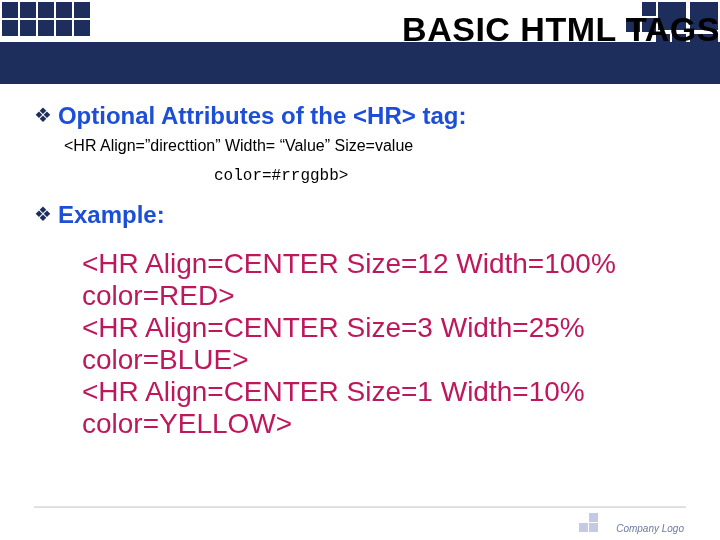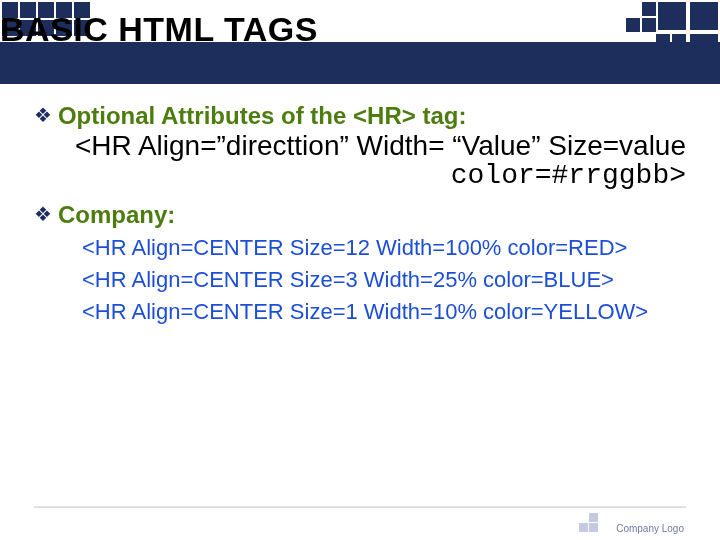"BASIC HTML TAGS" .page-title { text-align: left -> right }
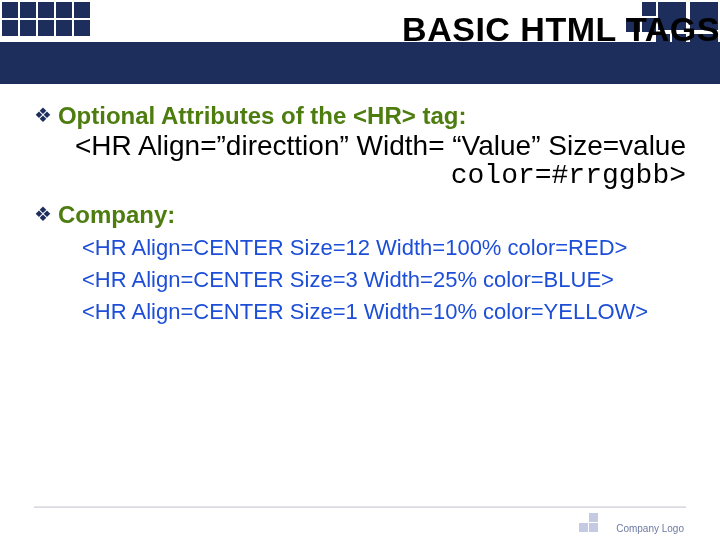"Optional Attributes of the <HR>" .bullet-text { color: #4d7c0f -> #1d4ed8 }
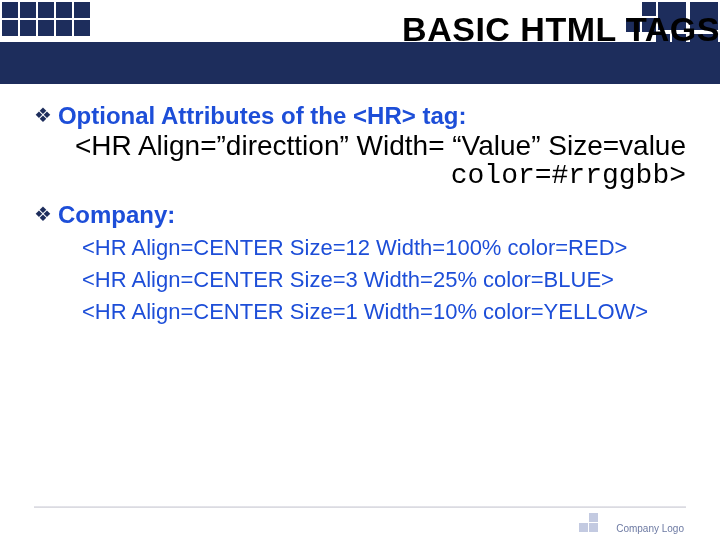"<HR Align=”directtion” Width= “Value”" .syntax-block { font-size: 28px -> 16px; text-align: right -> left }
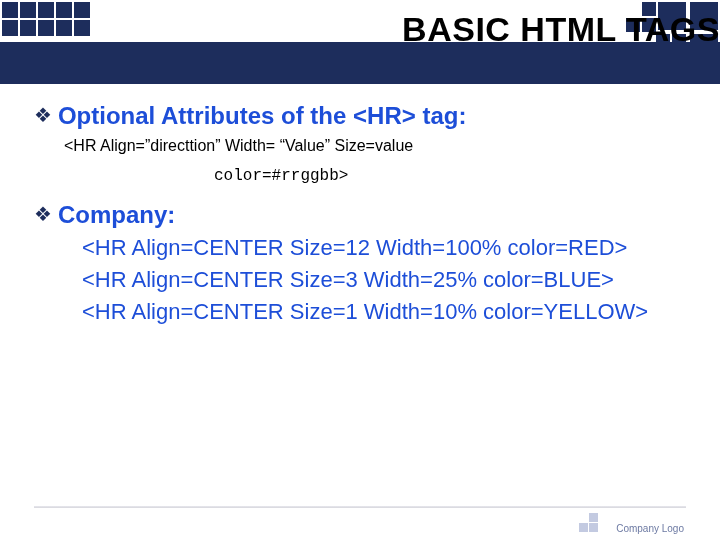"Company:" span.bullet-text { text: Company -> Example }
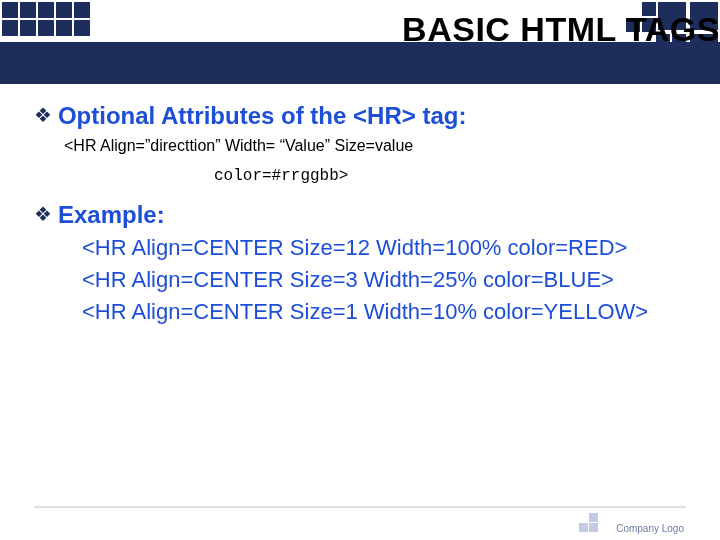"<HR Align=CENTER Size=12 Width=100%" .example-list { color: #1d4ed8 -> #be185d; font-size: 22px -> 28px; margin-top: 4px -> 20px }
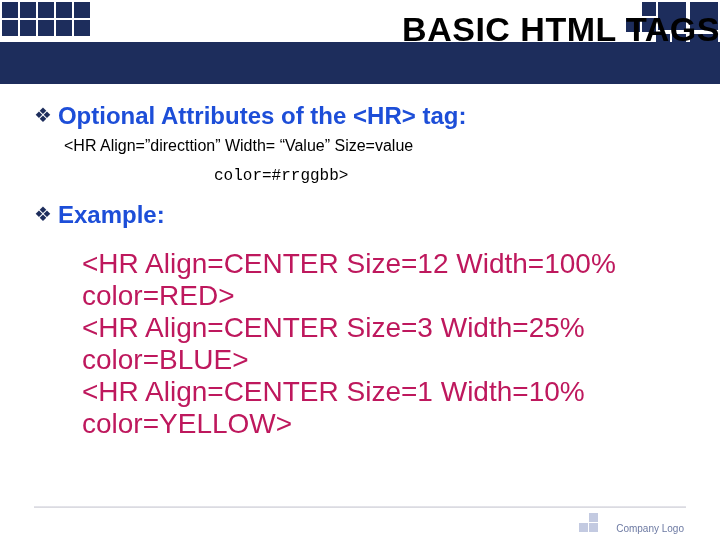"Company Logo" .footer { font-style: none -> italic }
